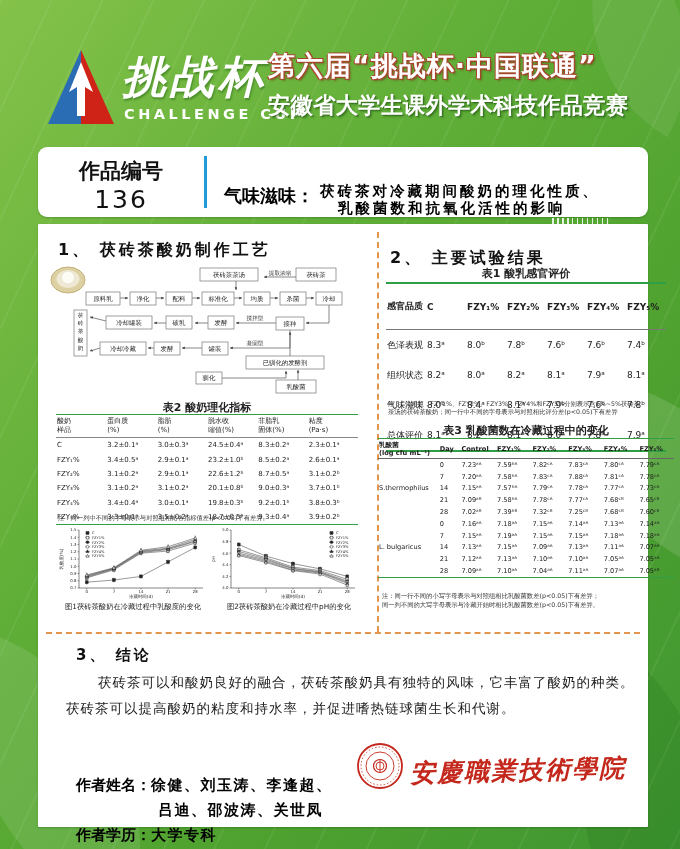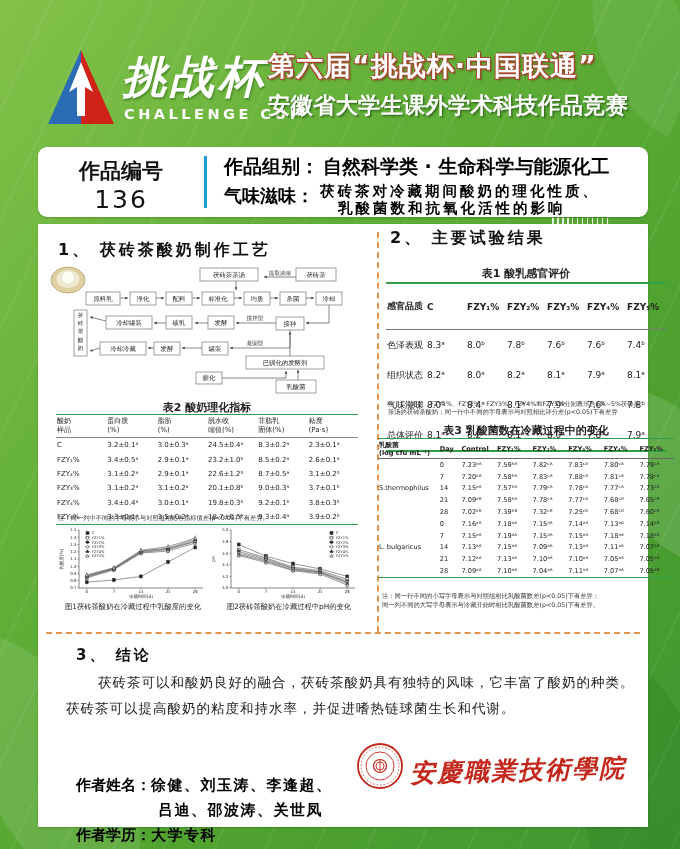"作品组别： 自然科学类 · 生命科学与能源化工" div.info-group { html: <div><span>作品组别：</span><span>自然科学类 · 生命科学与能源化工</span></div> -> none }
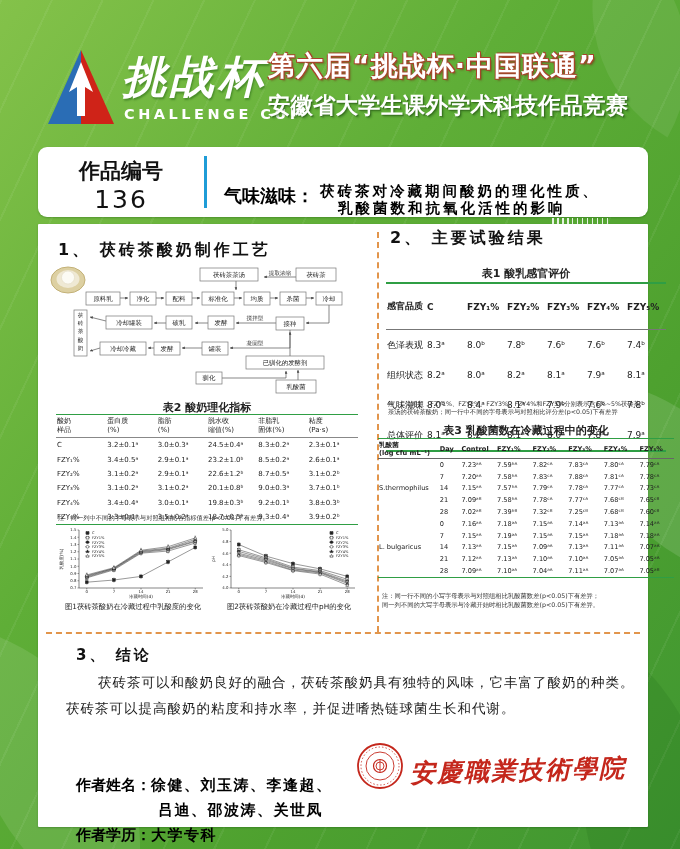"2、 主要试验结果" div.sec-title { top: 4px -> 24px }
